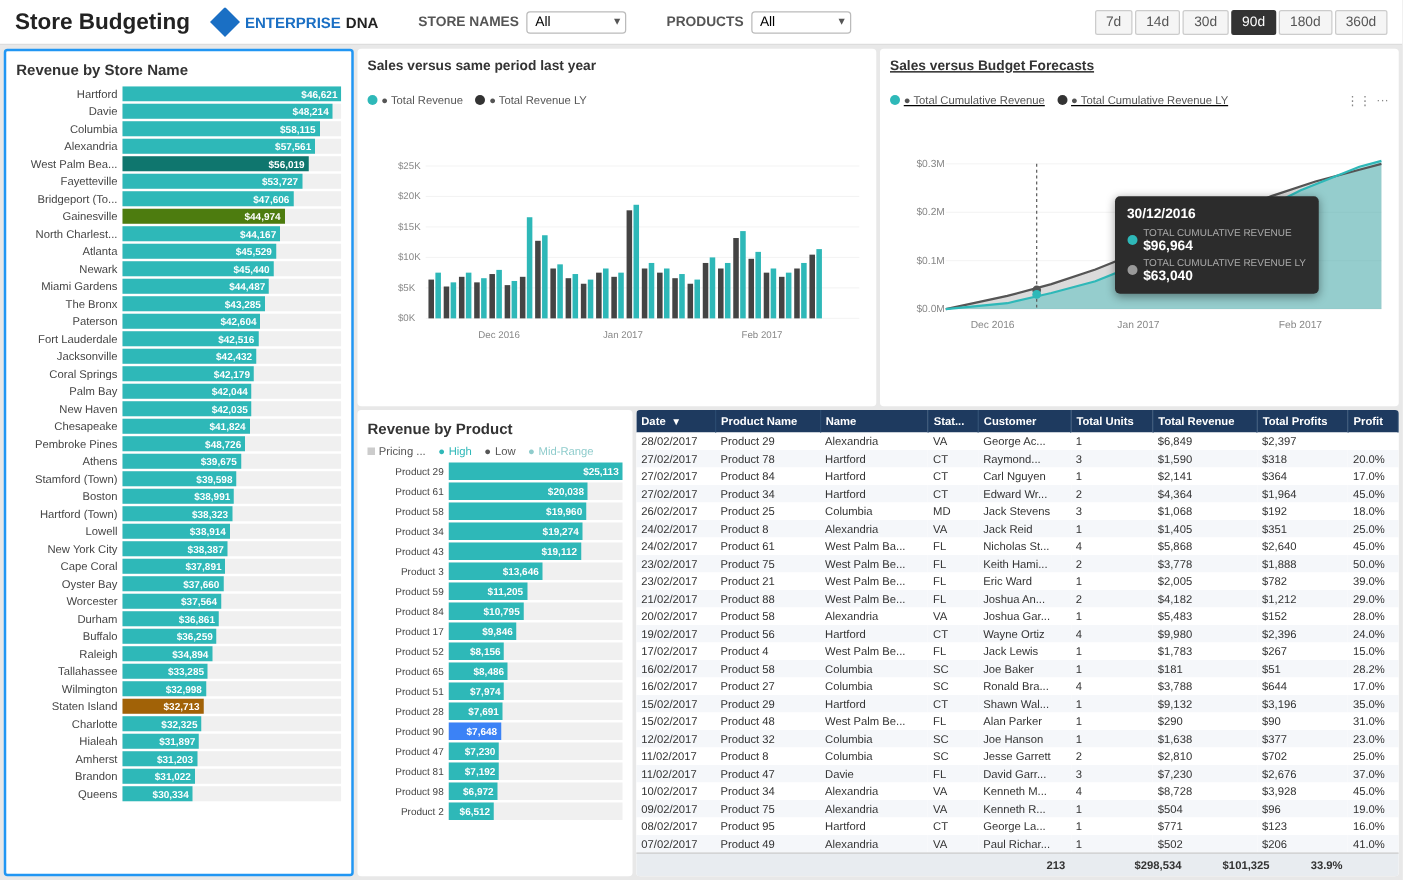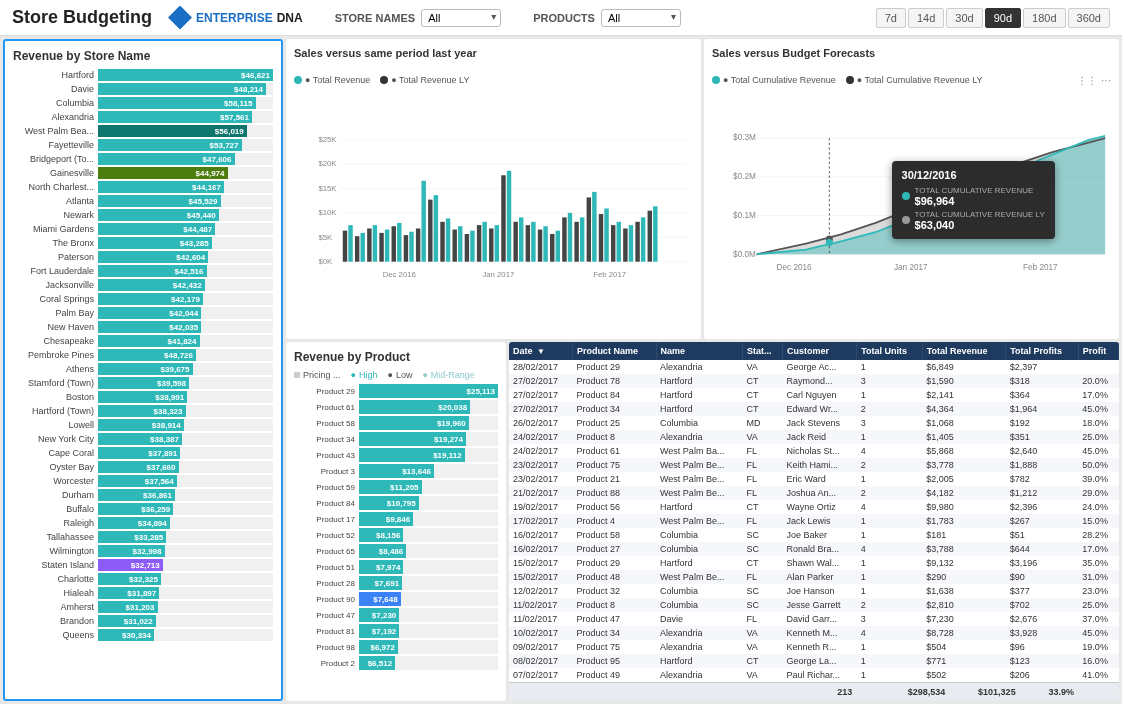"Sales versus Budget Forecasts" .budget-panel { text-decoration: none -> underline }
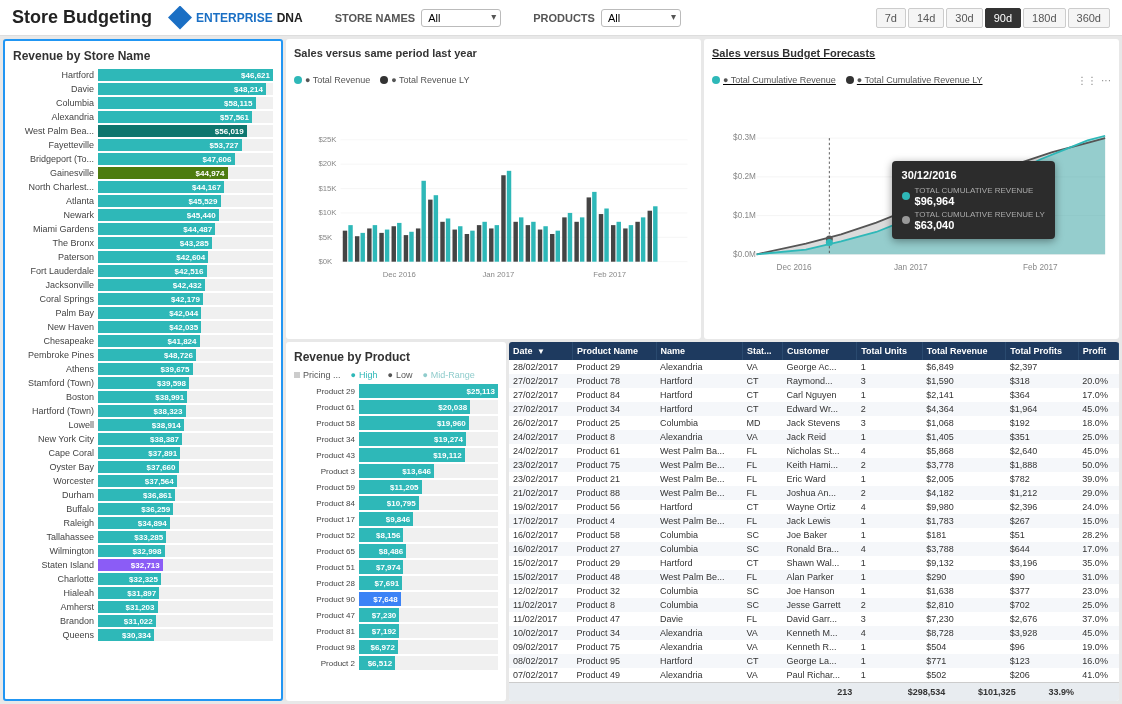"20/02/2017" tr { html: none -> <tr> <td>20/02/2017</td> <td>Product 58</td> <td>Alexandria</td> <td>VA</td> <td>Joshua Gar...</td> <td>1</td> <td>$5,483</td> <td>$152</td> <td>28.0%</td> </tr> }
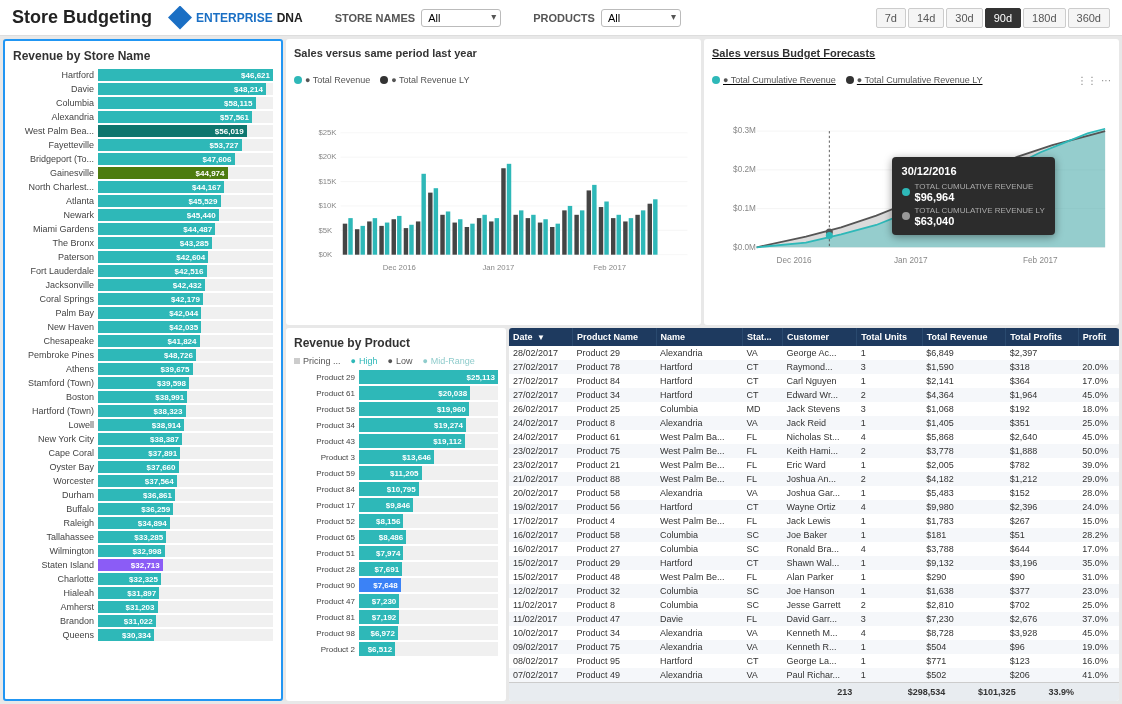"$32,713" div.bar-fill { background: #8b5cf6 -> #a16207 }
